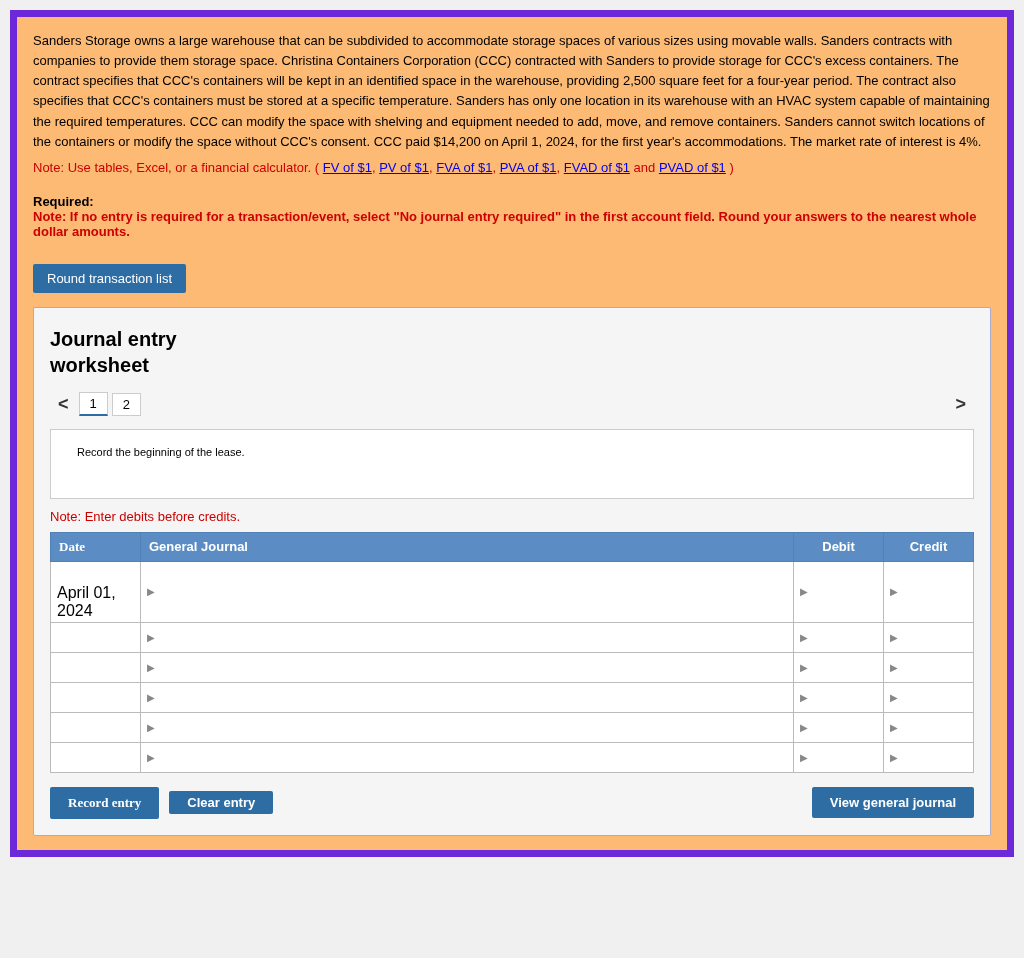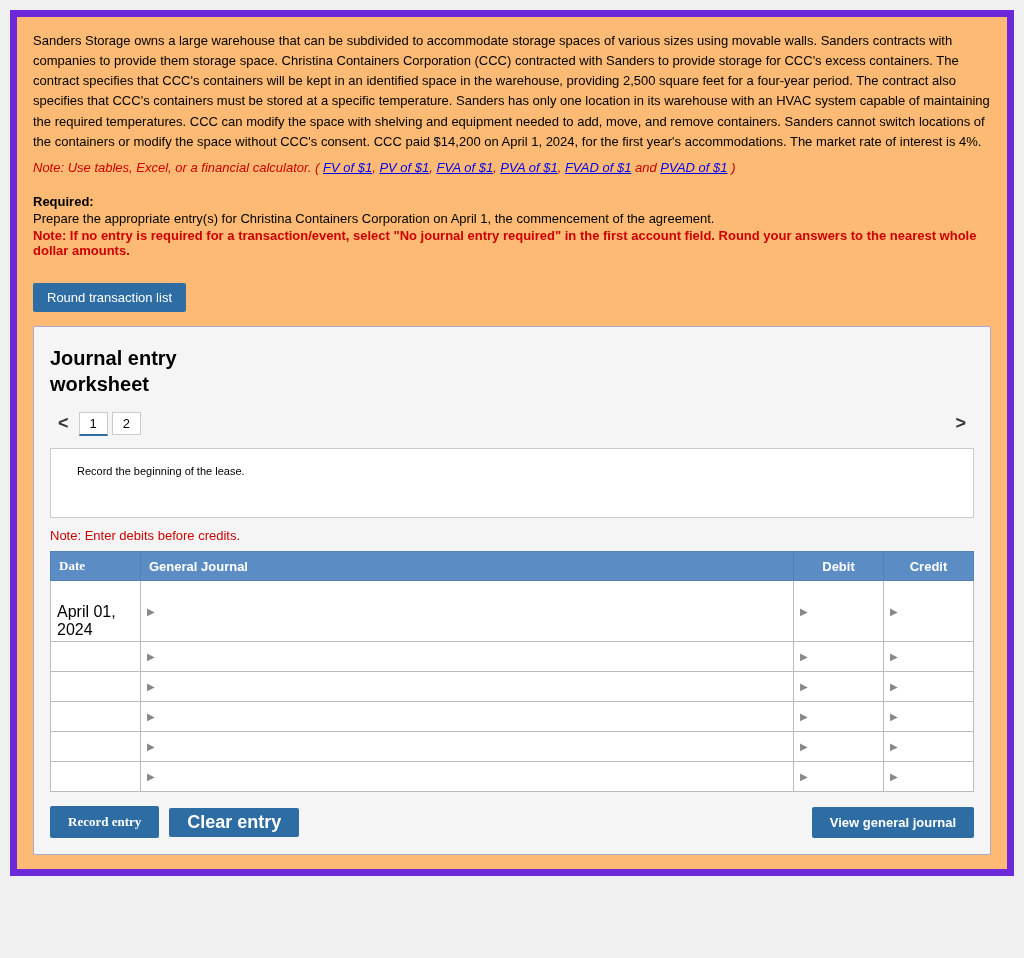"Note: Use tables, Excel, or" .note-red { font-style: italic -> none }
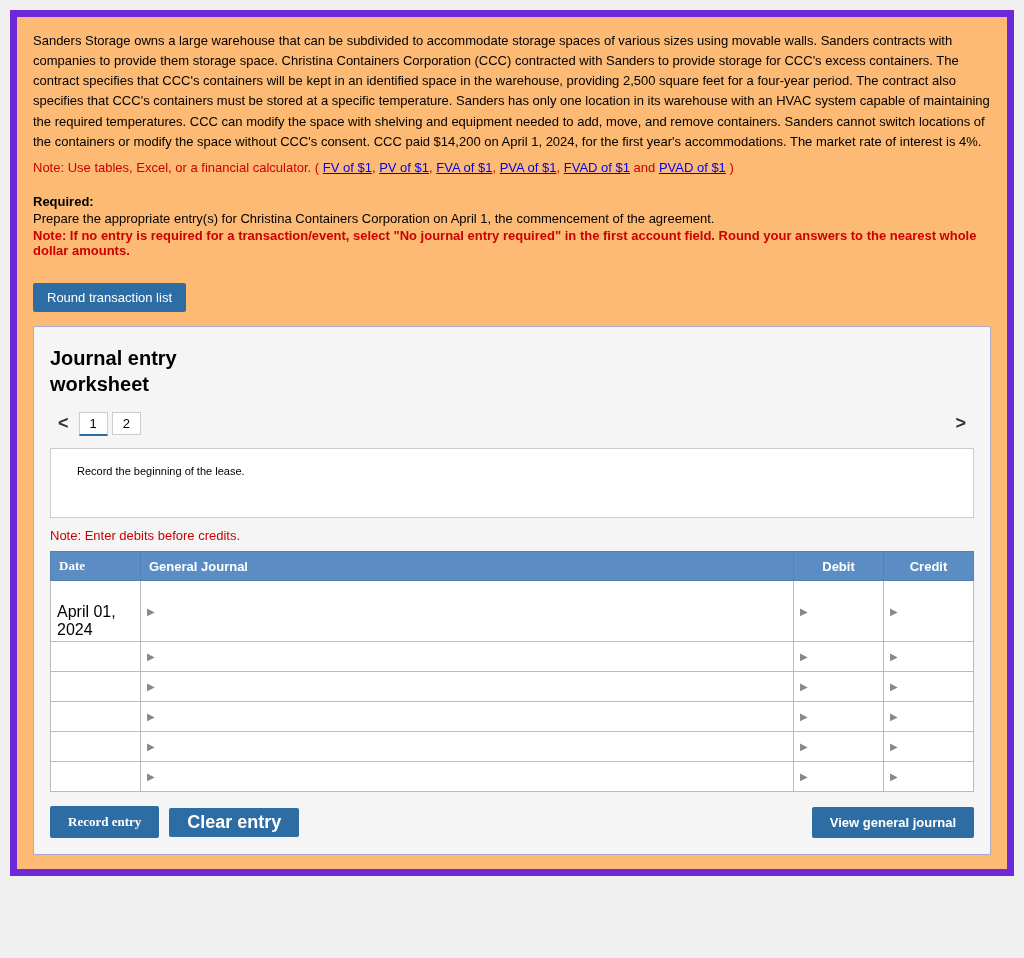"Prepare the appropriate entry(s) for" div.required-text { html: <div>Prepare the appropriate entry(s) for Christina Containers Corporation on April 1, the commencement of the agreement.</div> -> none }
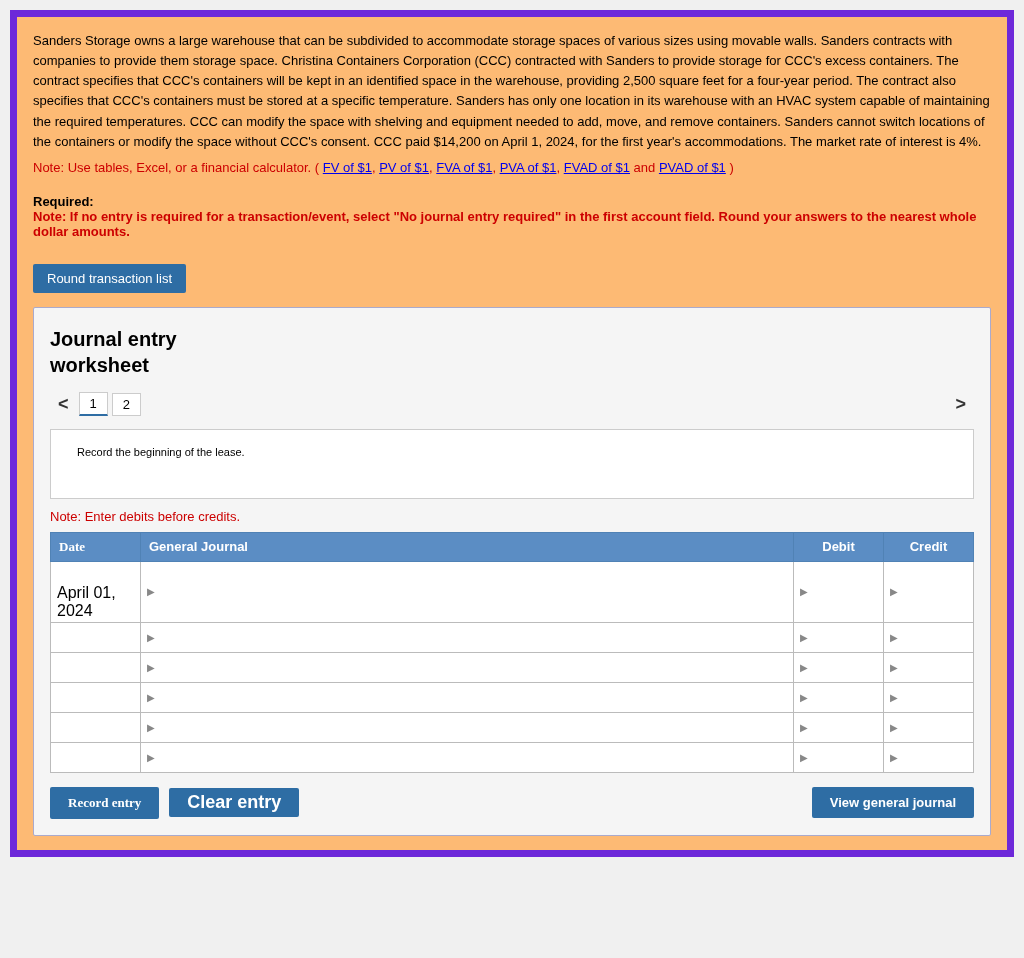"Clear entry" .btn-clear { font-size: 18px -> 13px }
